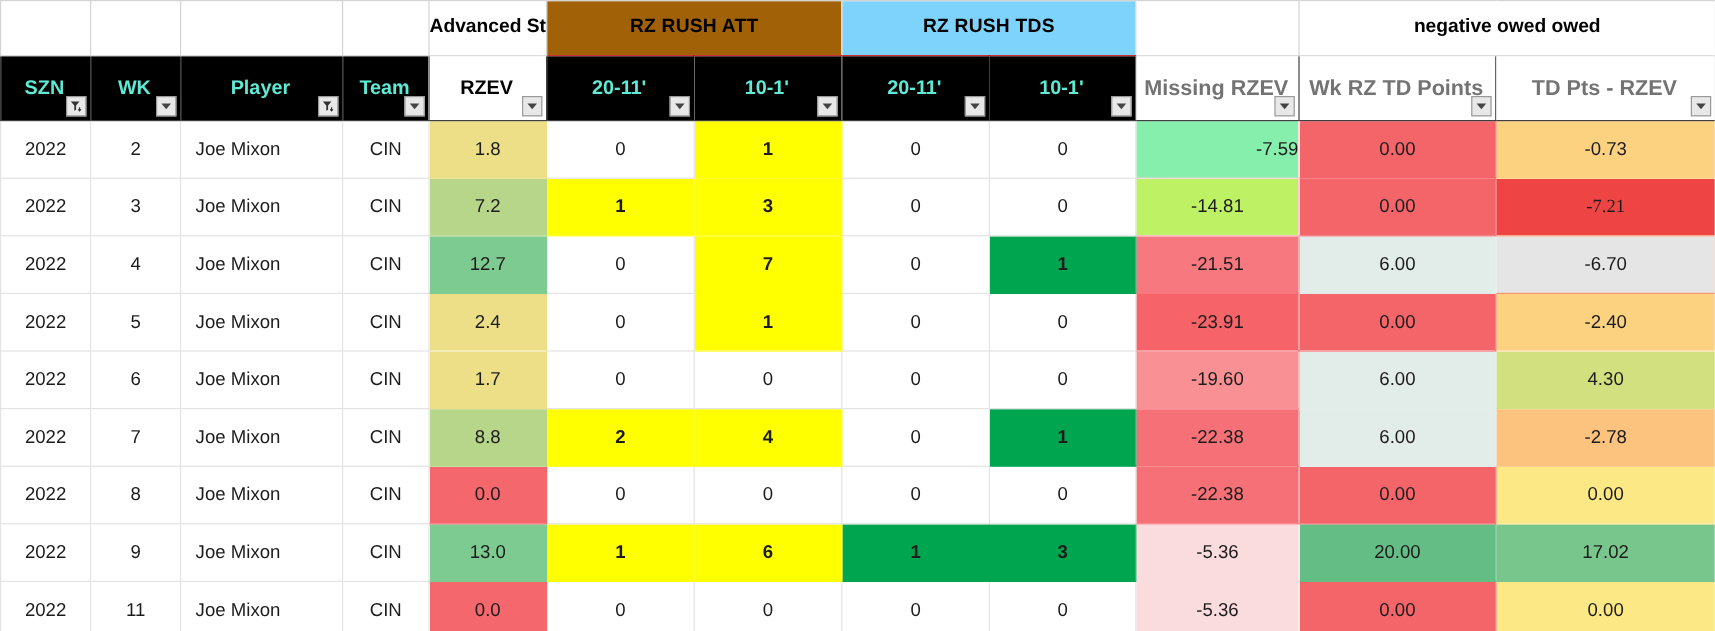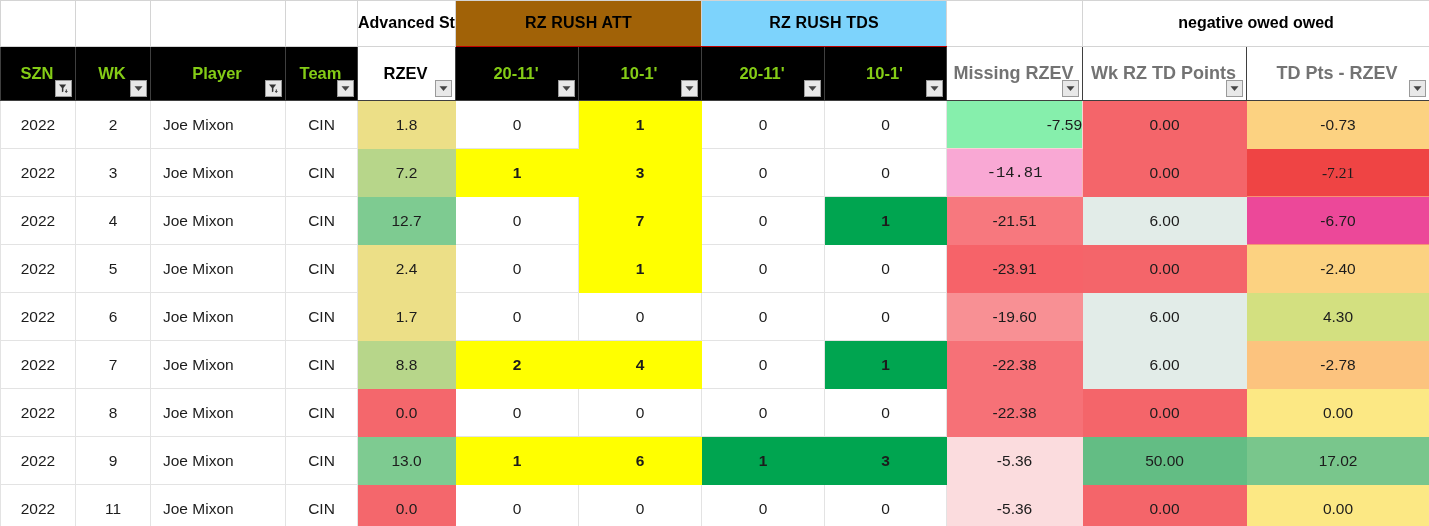"SZN" td.hdr-dark { color: #84cc16 -> #5eead4 }
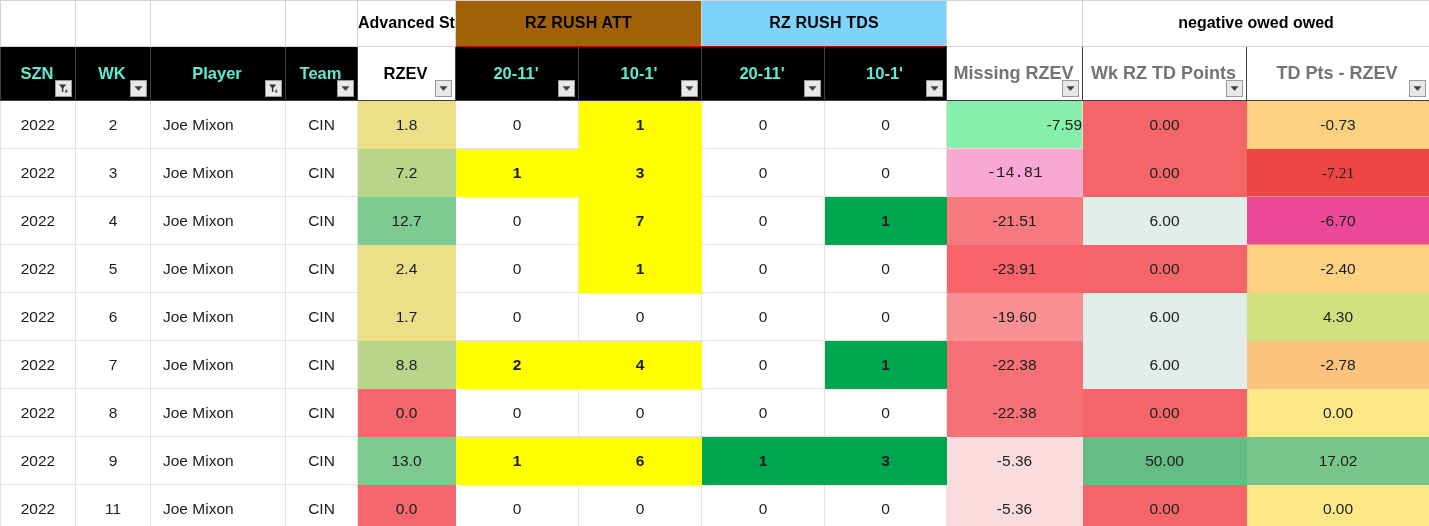"-14.81" td { background: #f9a8d4 -> #bef264; font-family: Liberation Mono, monospace -> none }
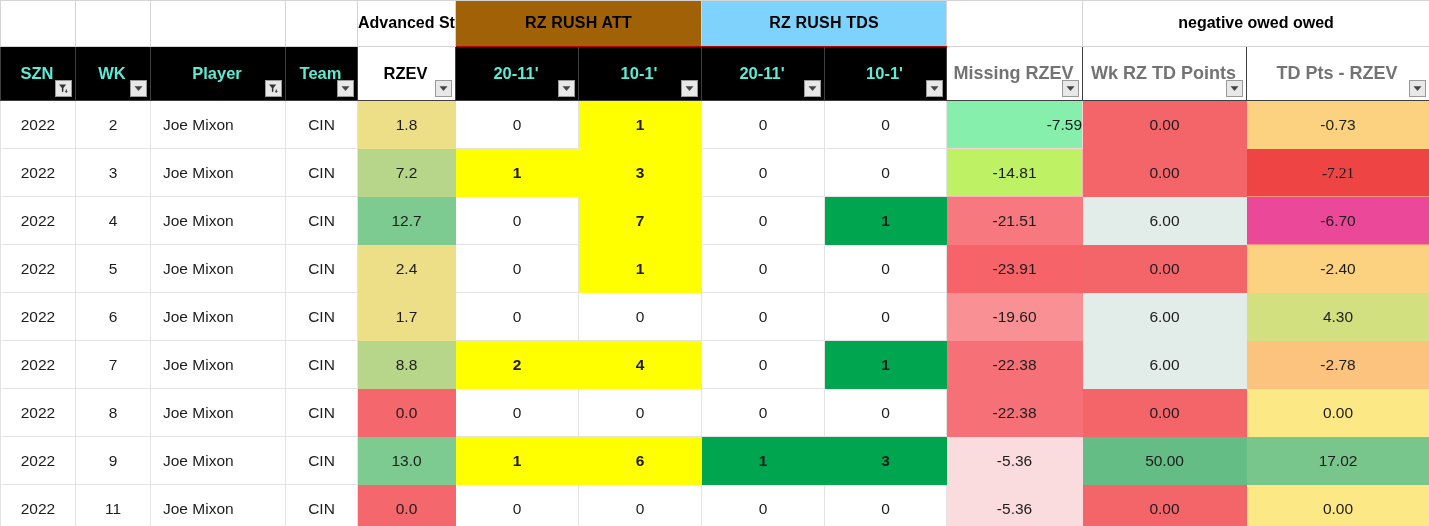"-6.70" td { background: #ec4899 -> #e5e5e5 }
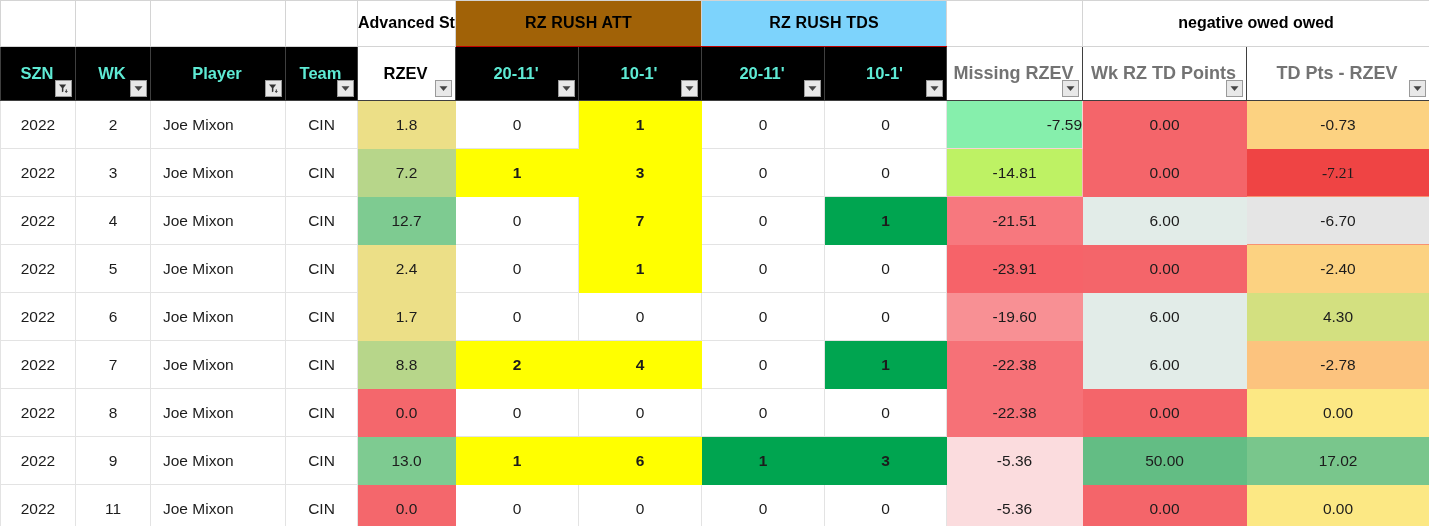"50.00" td { text: 50.00 -> 20.00 }
